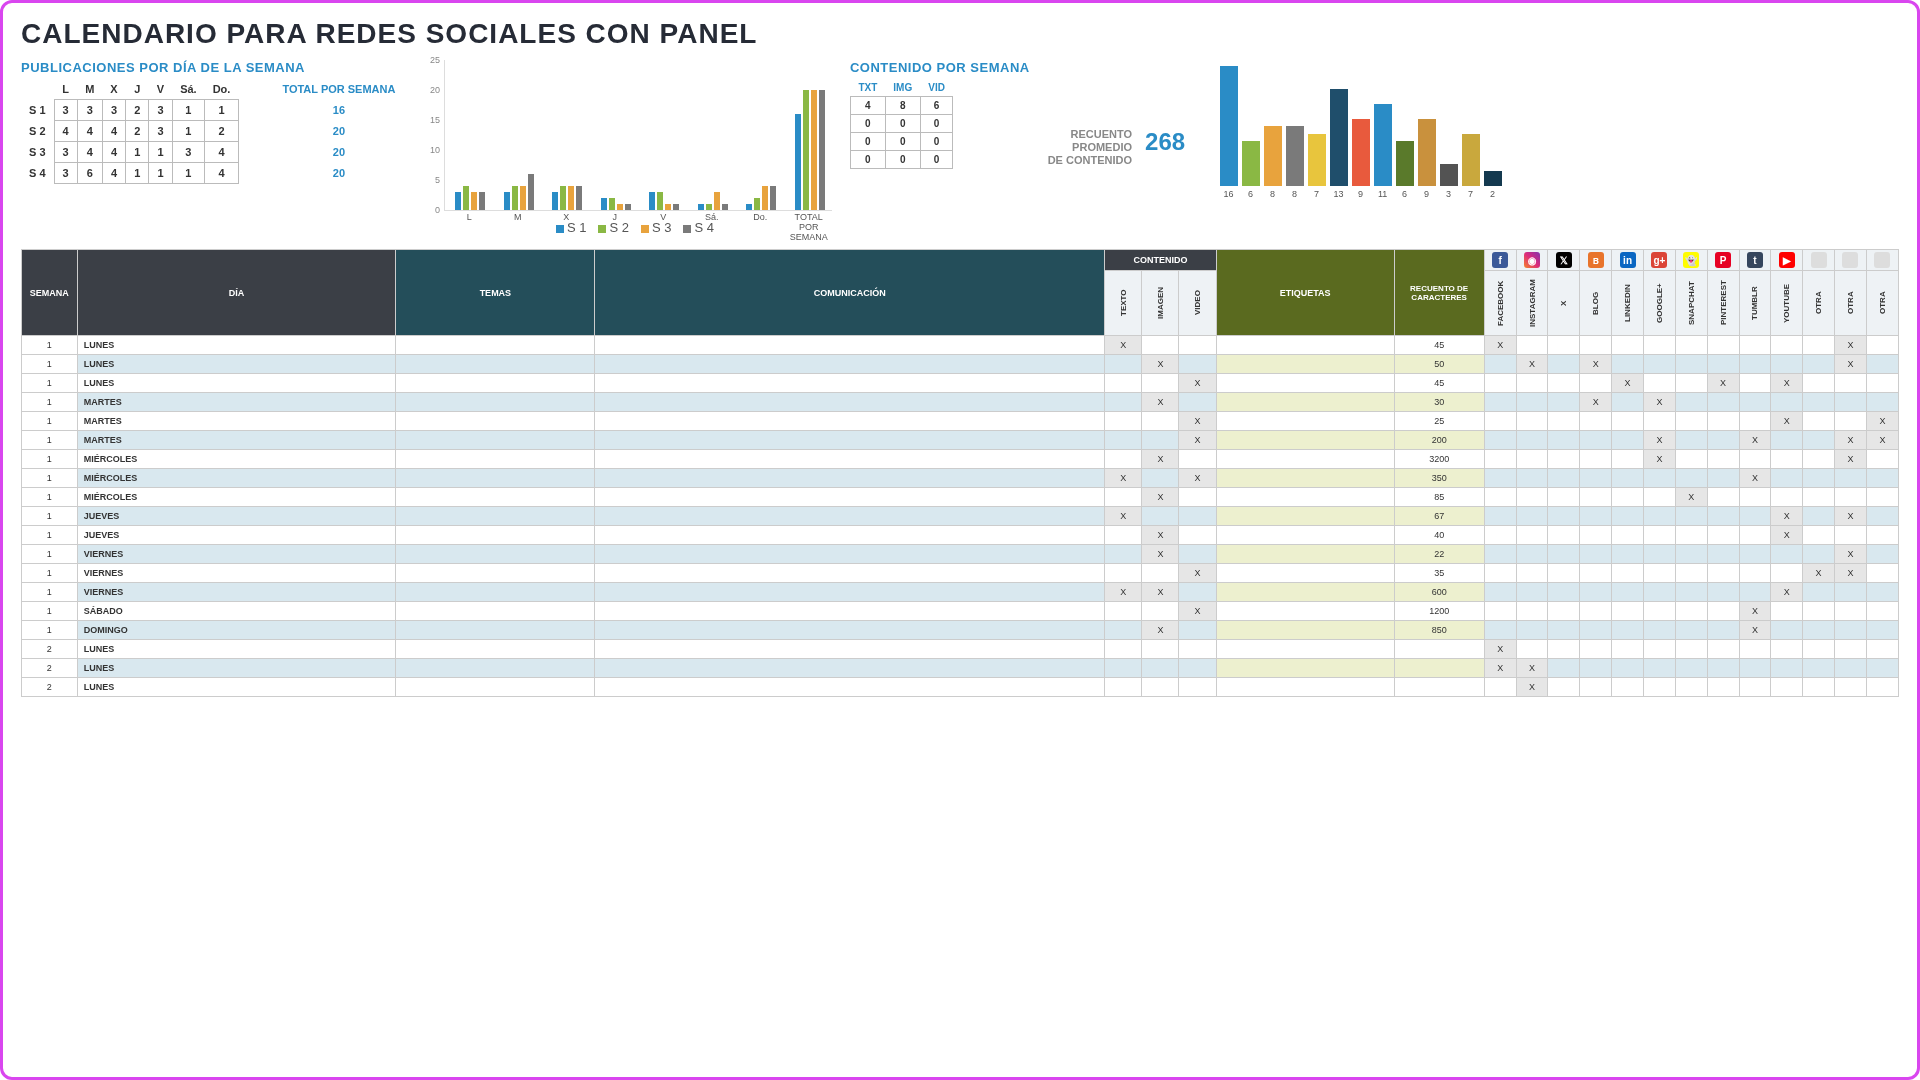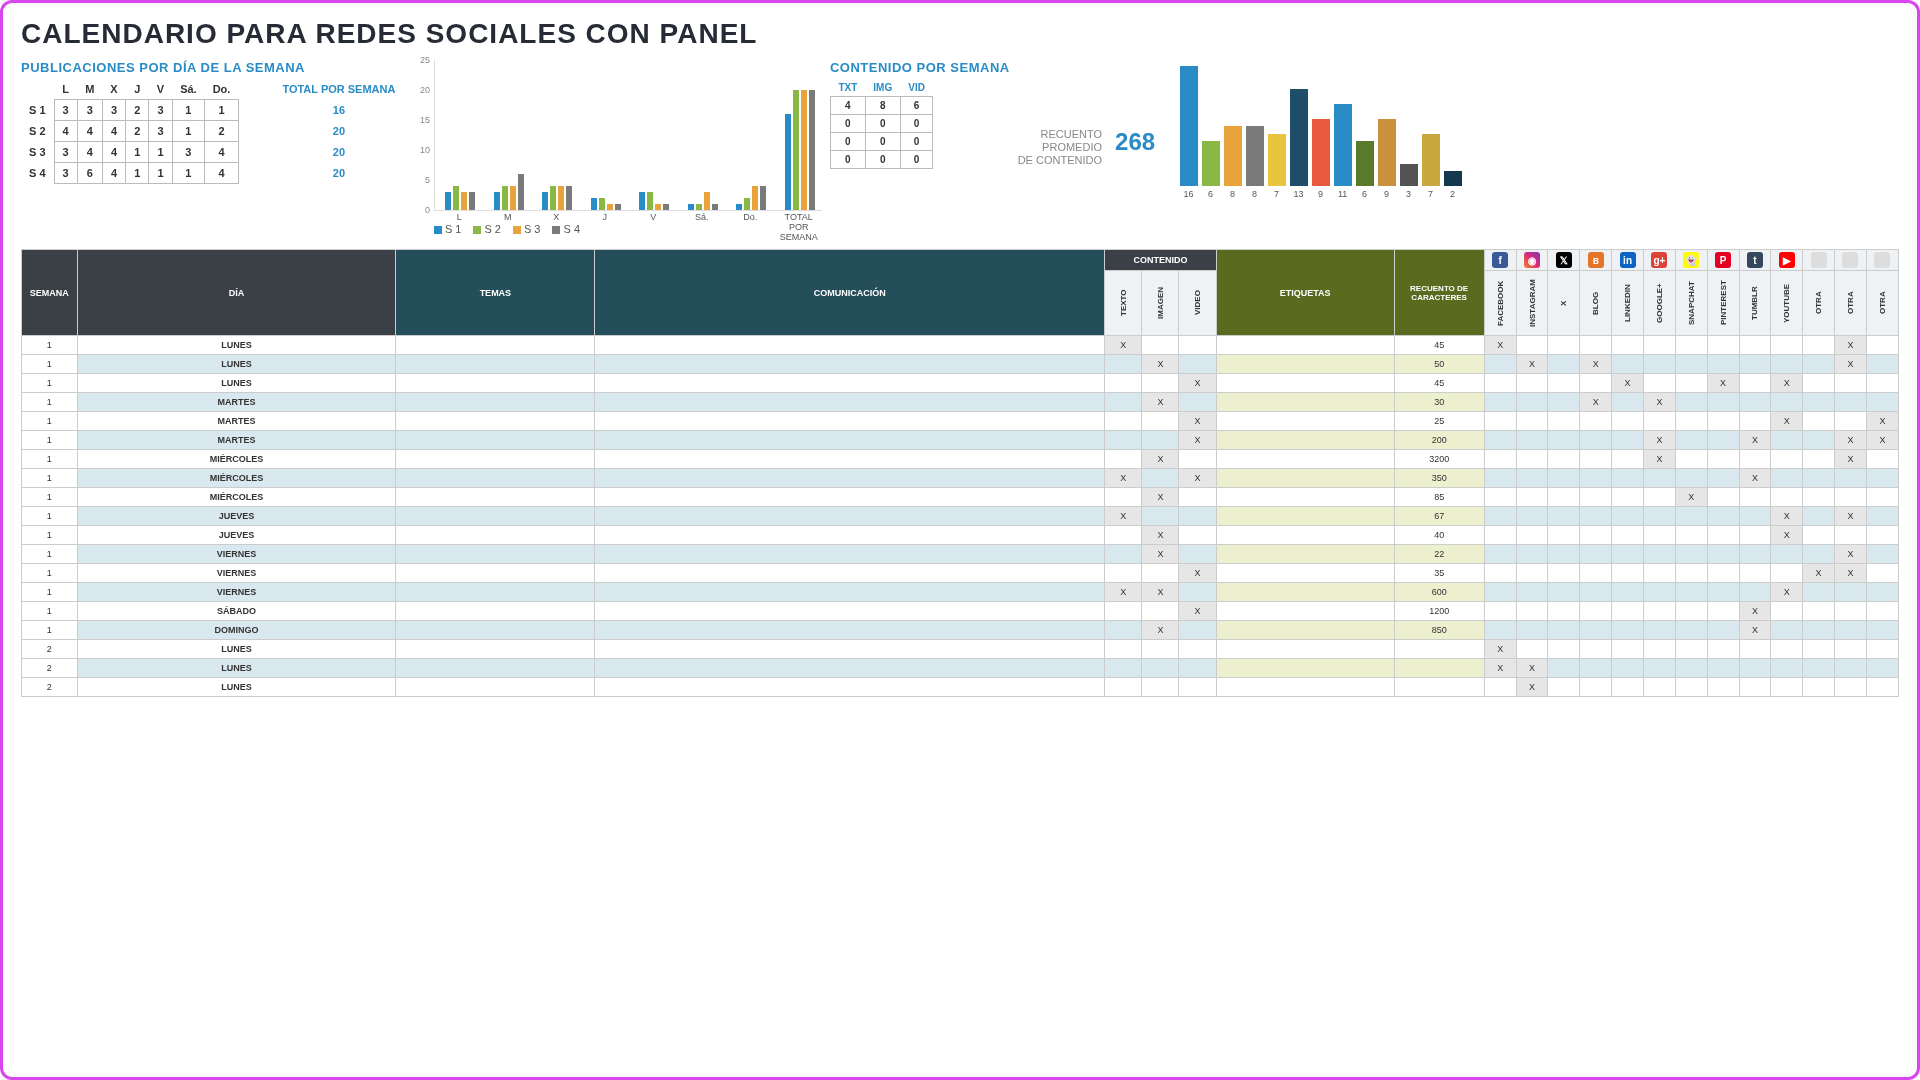"PUBLICACIONES POR DÍA DE LA" .top { gap: 8px -> 18px }
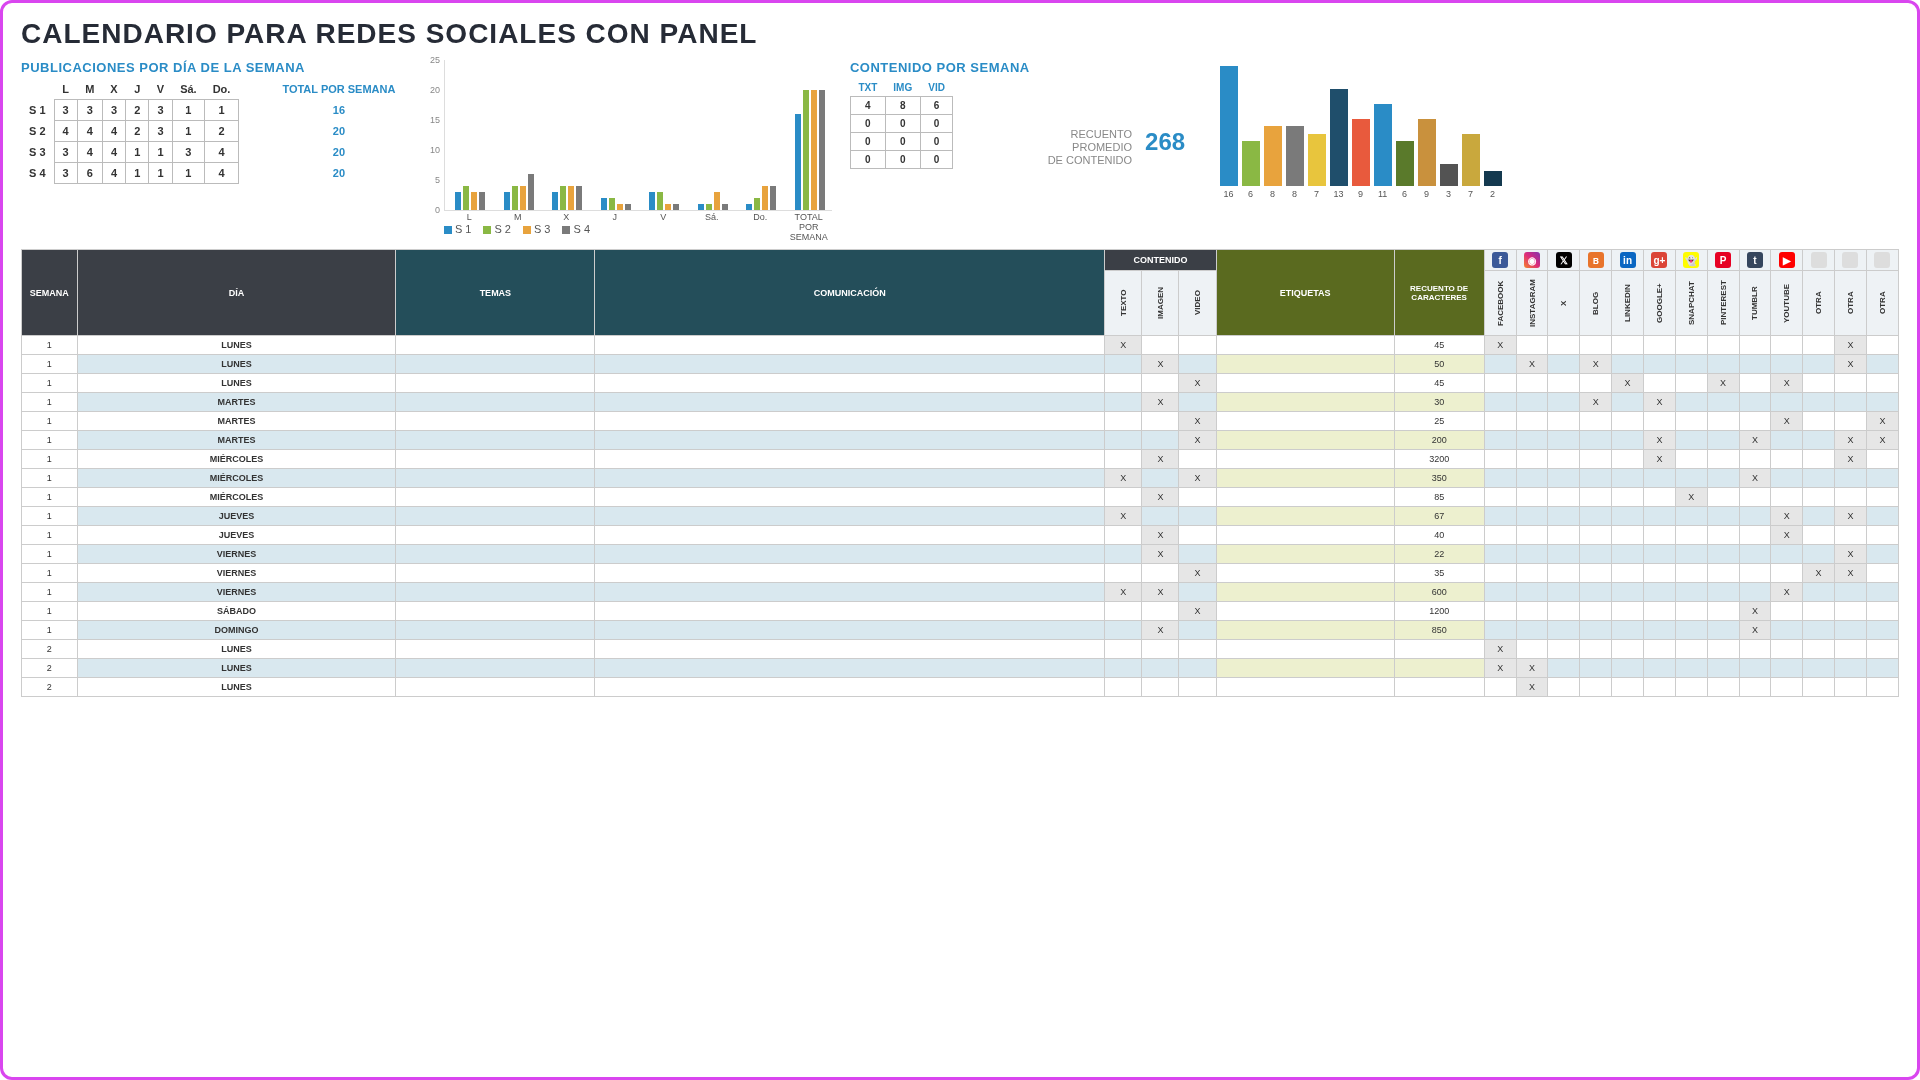"RECUENTO" .avg-lbl { font-weight: 400 -> 700 }
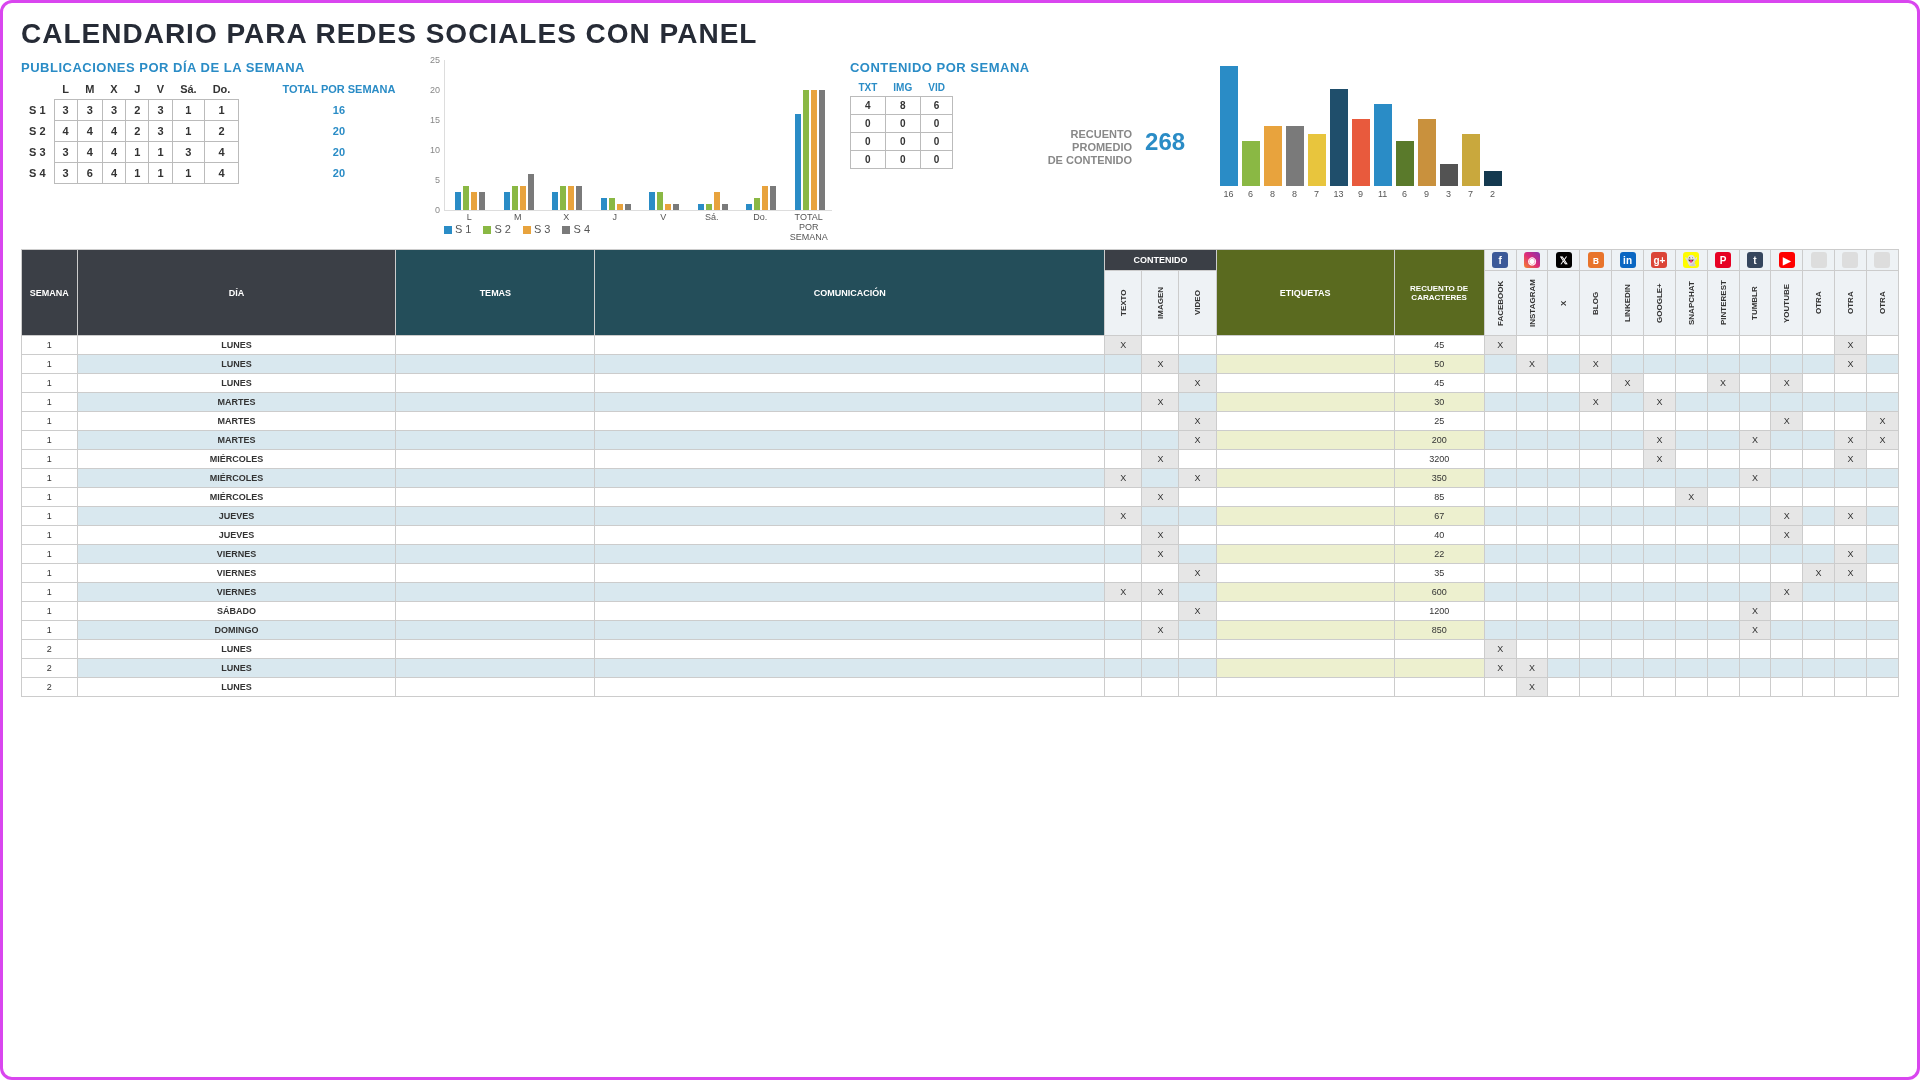"S 1 S 2 S" .leg { font-size: 11px -> 13px; text-align: left -> center }
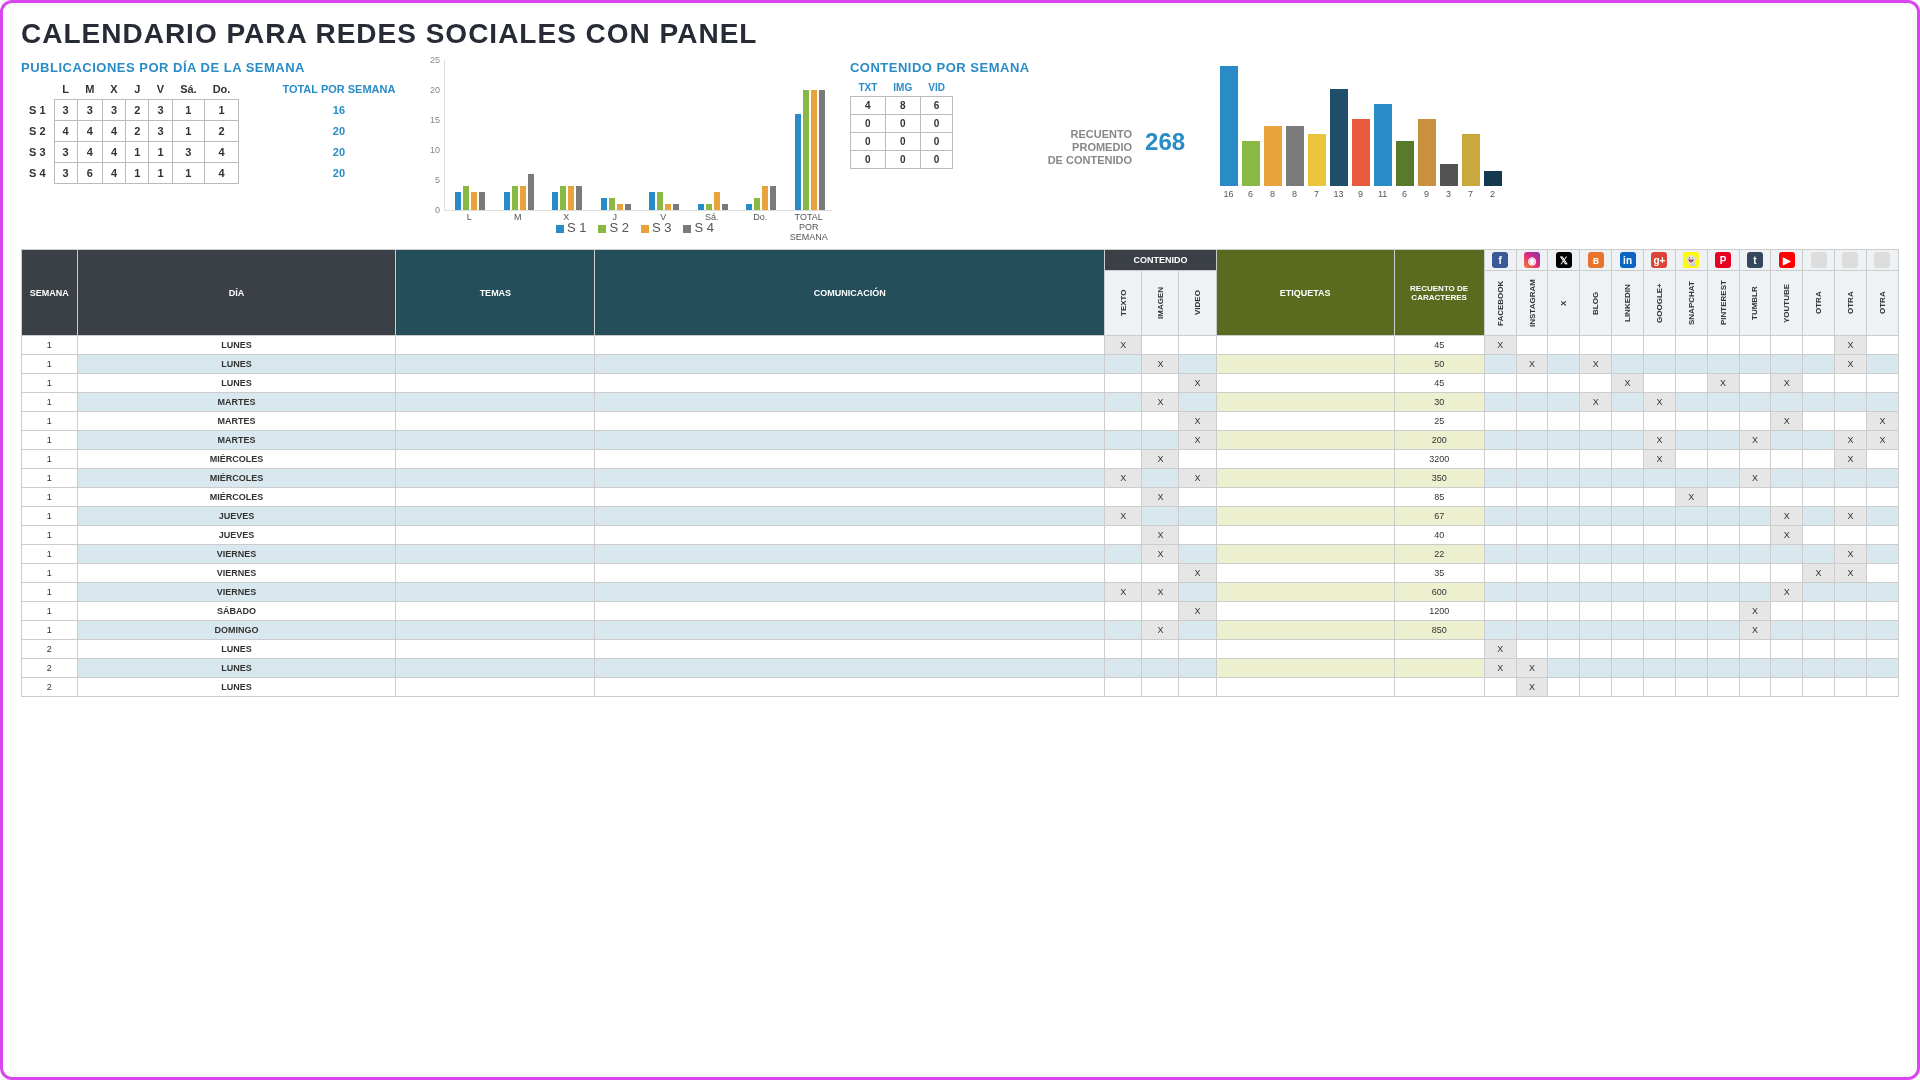"LUNES" .dia { text-align: center -> left }
